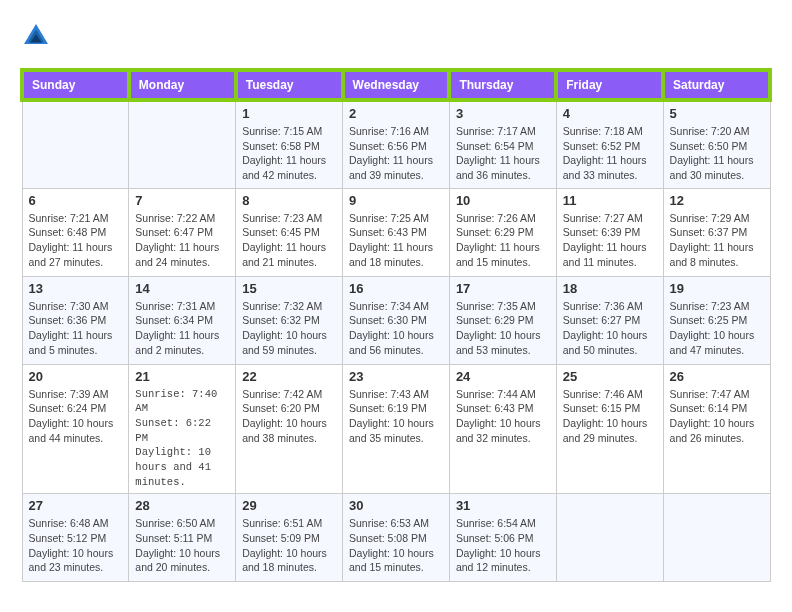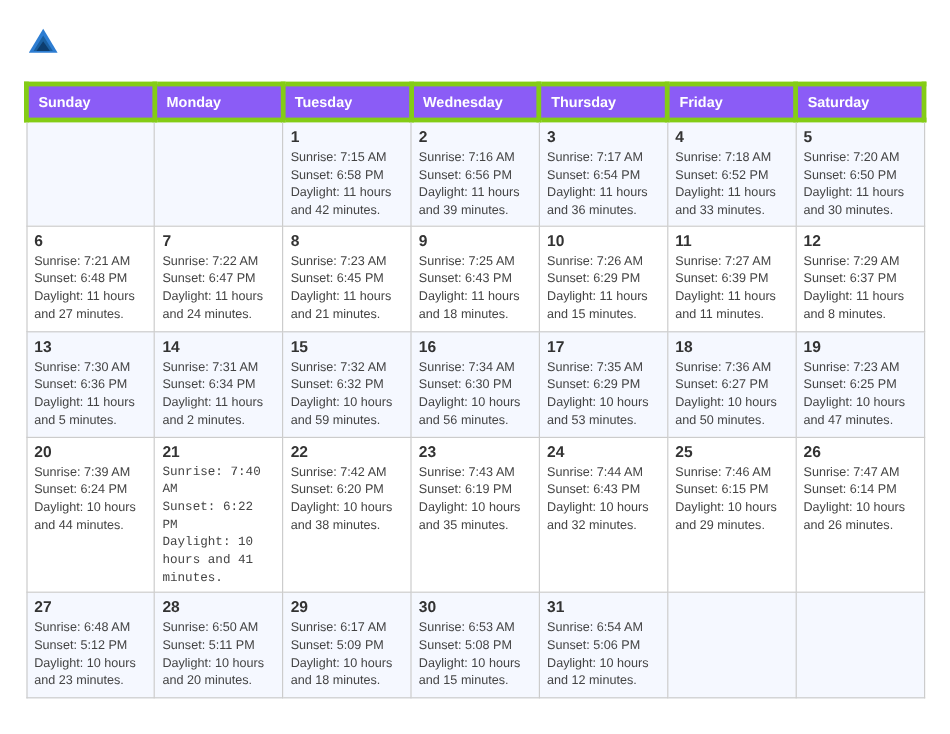"Sunrise: 6:17 AM" div.day-detail { text: 6:17 -> 6:51 }
